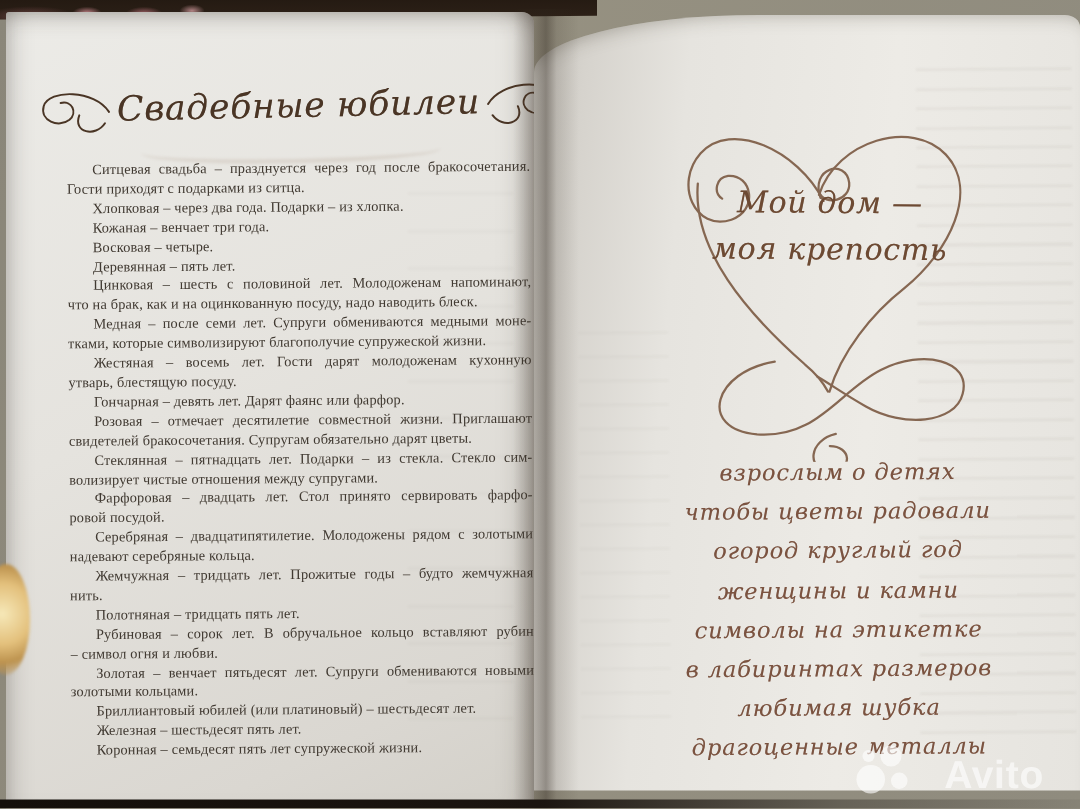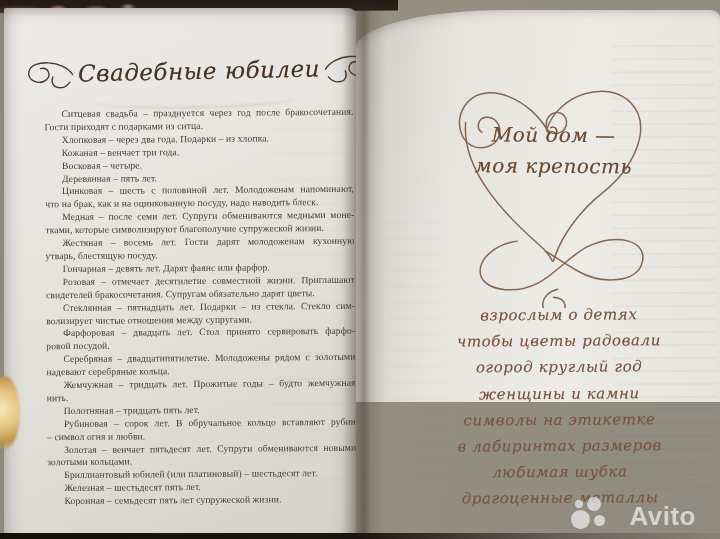"Мой дом —" .right-page { height: 392px -> 517px }
